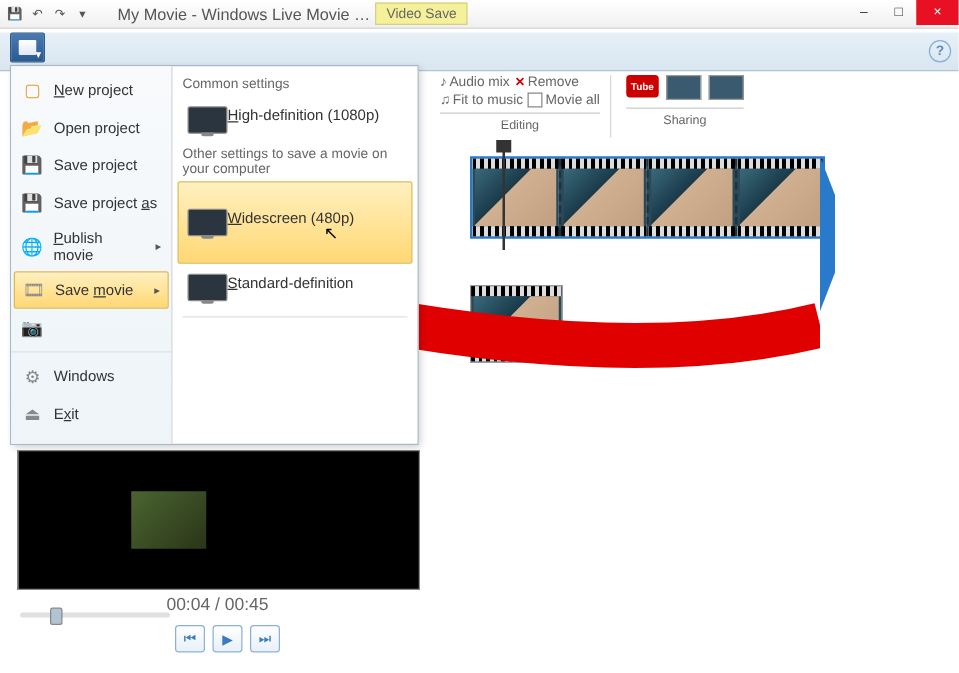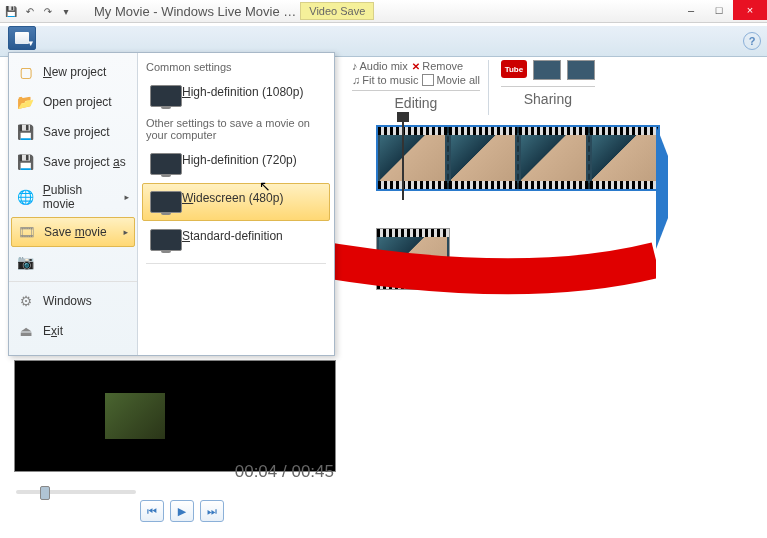"Editing" .group-label { font-size: 14px -> 10px }
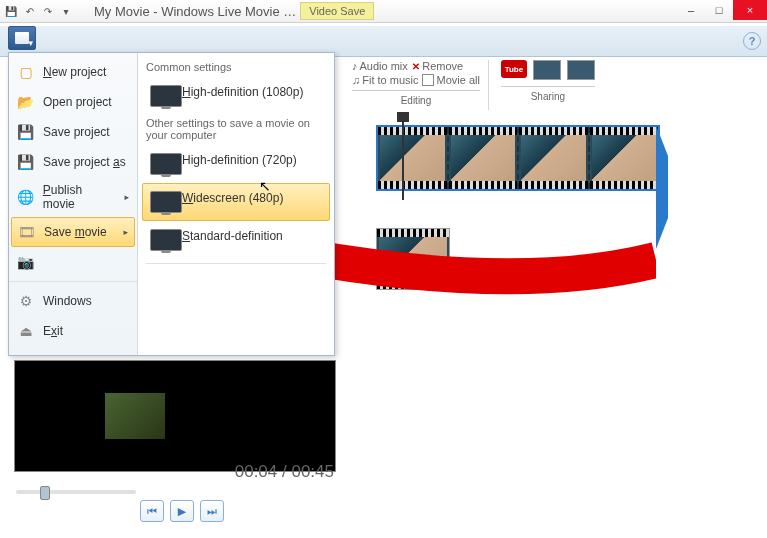"High-definition (720p)" div.save-opt { html: <div> <div></div> <span>High-definition (720p)</span> </div> -> none }
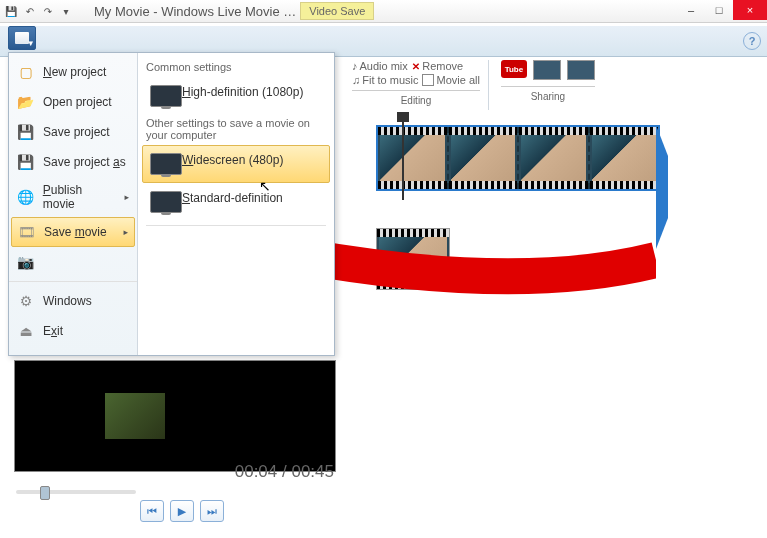"Widescreen (480p)" .save-opt.hl { padding: 7px 7px -> 21px 7px }
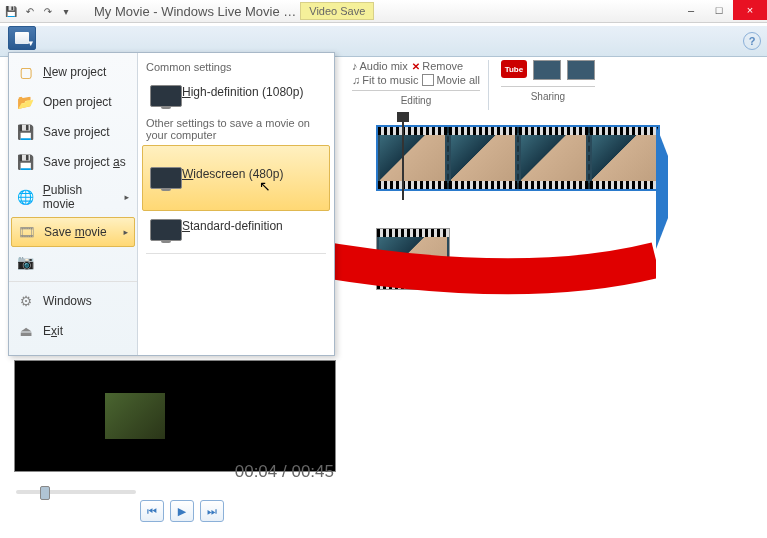"00:04 / 00:45" .preview-time { font-size: 17px -> 14px; text-align: right -> center; top: 462px -> 475px }
